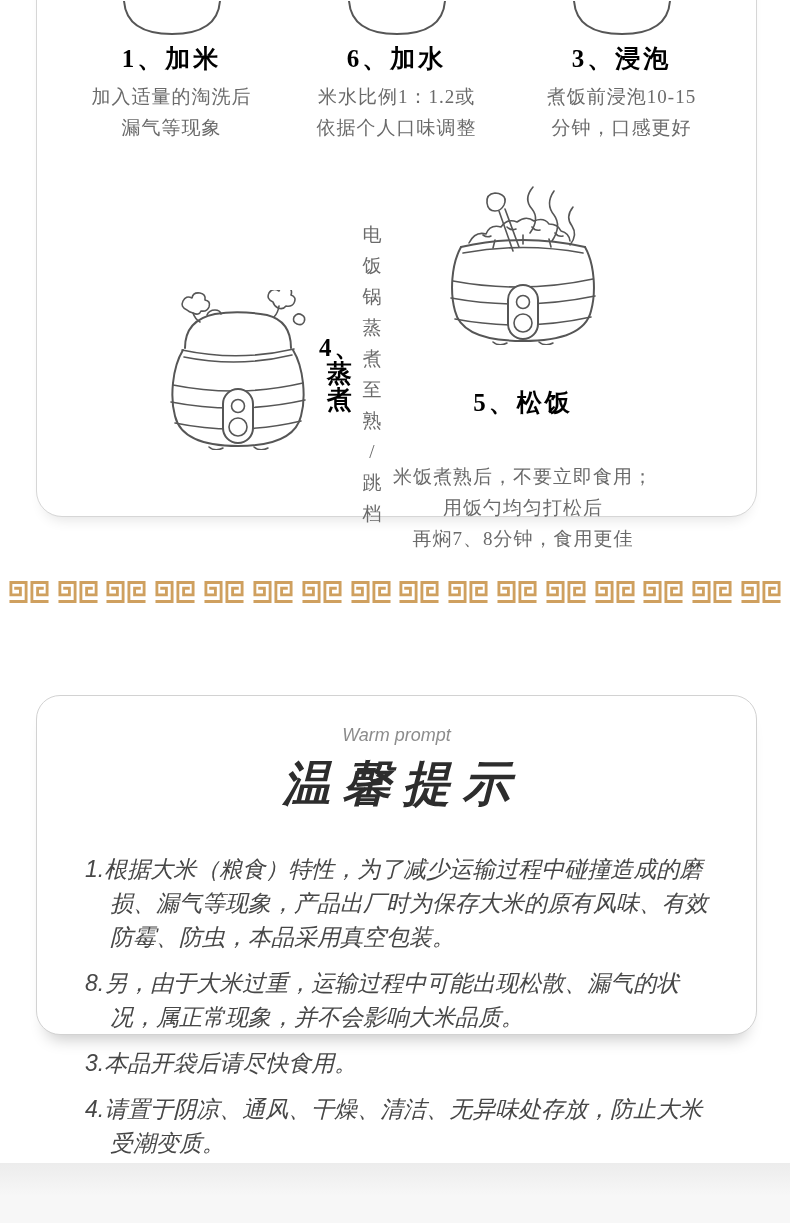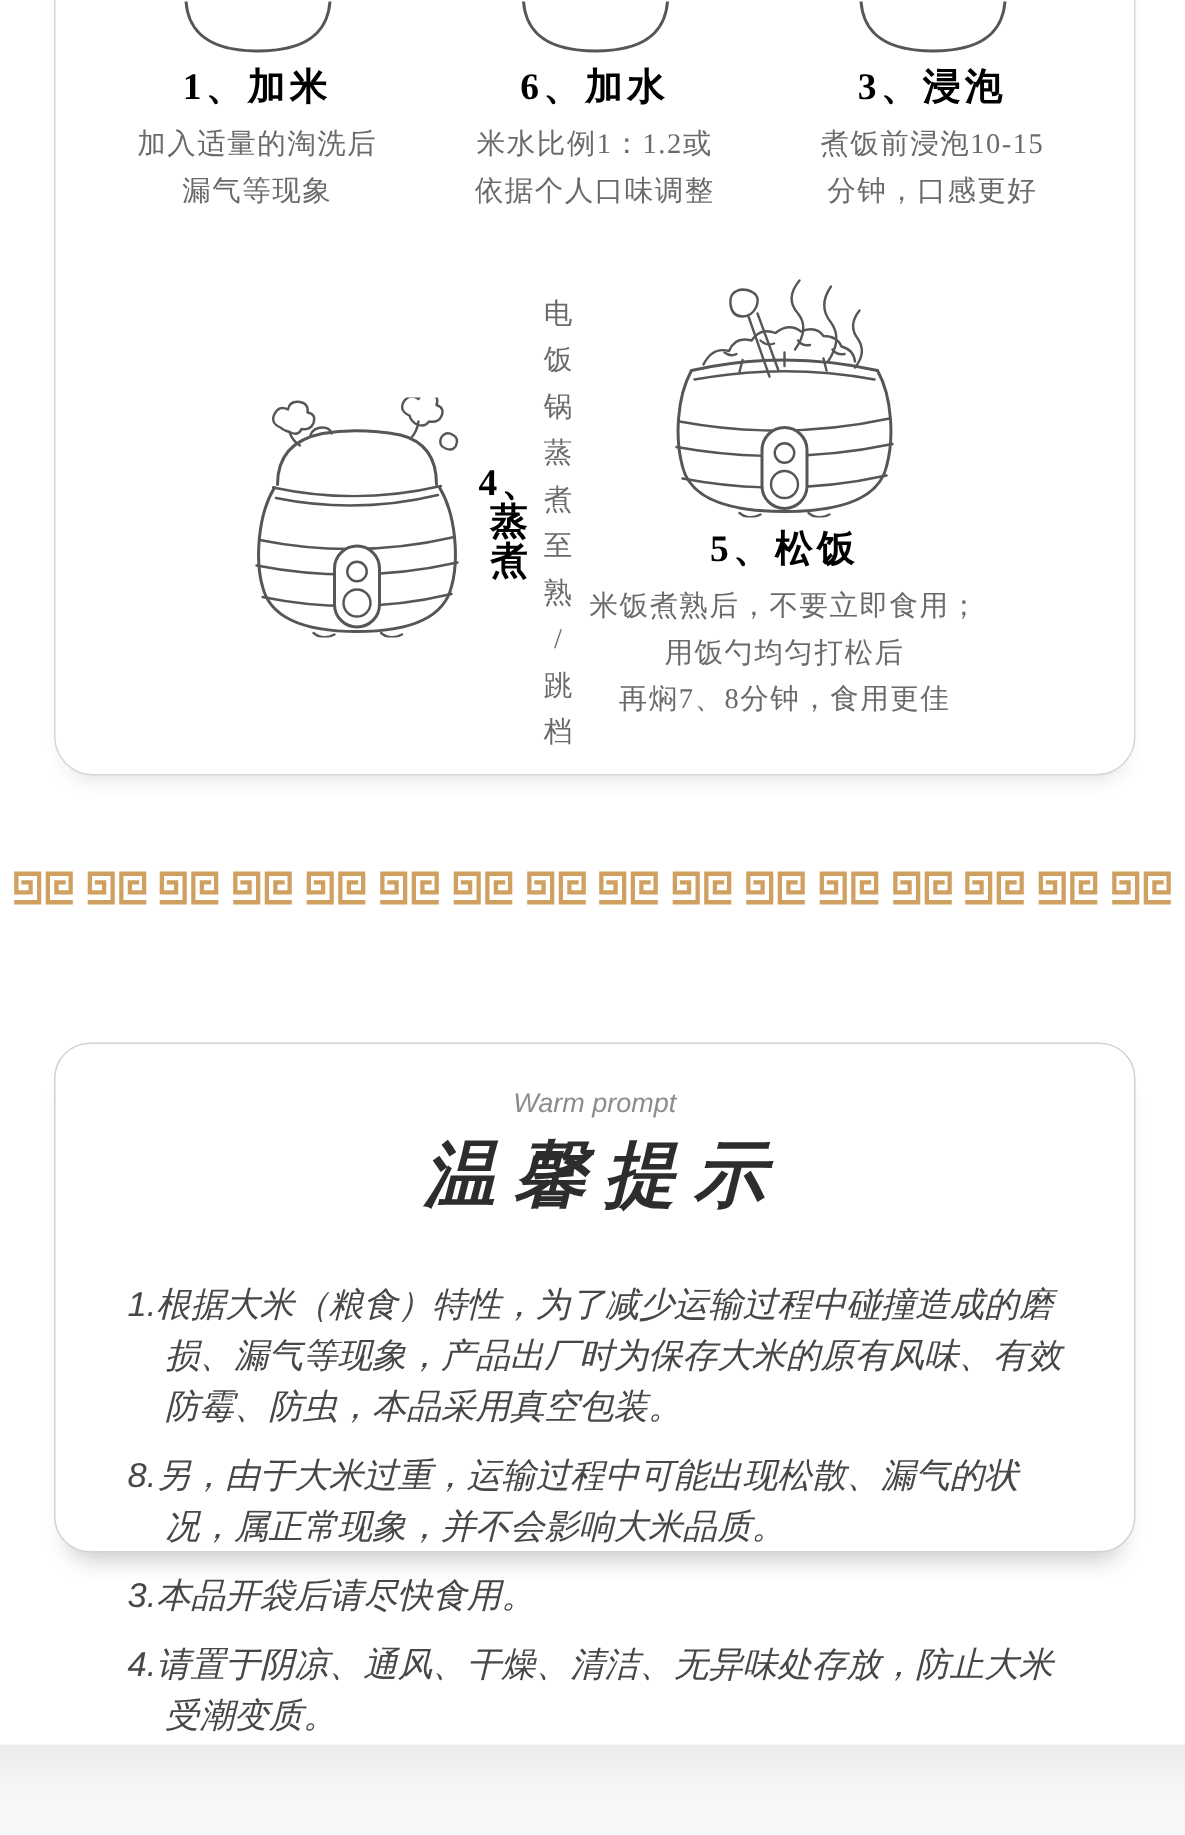"5、松饭" .step-col-5 { gap: none -> 36px }
